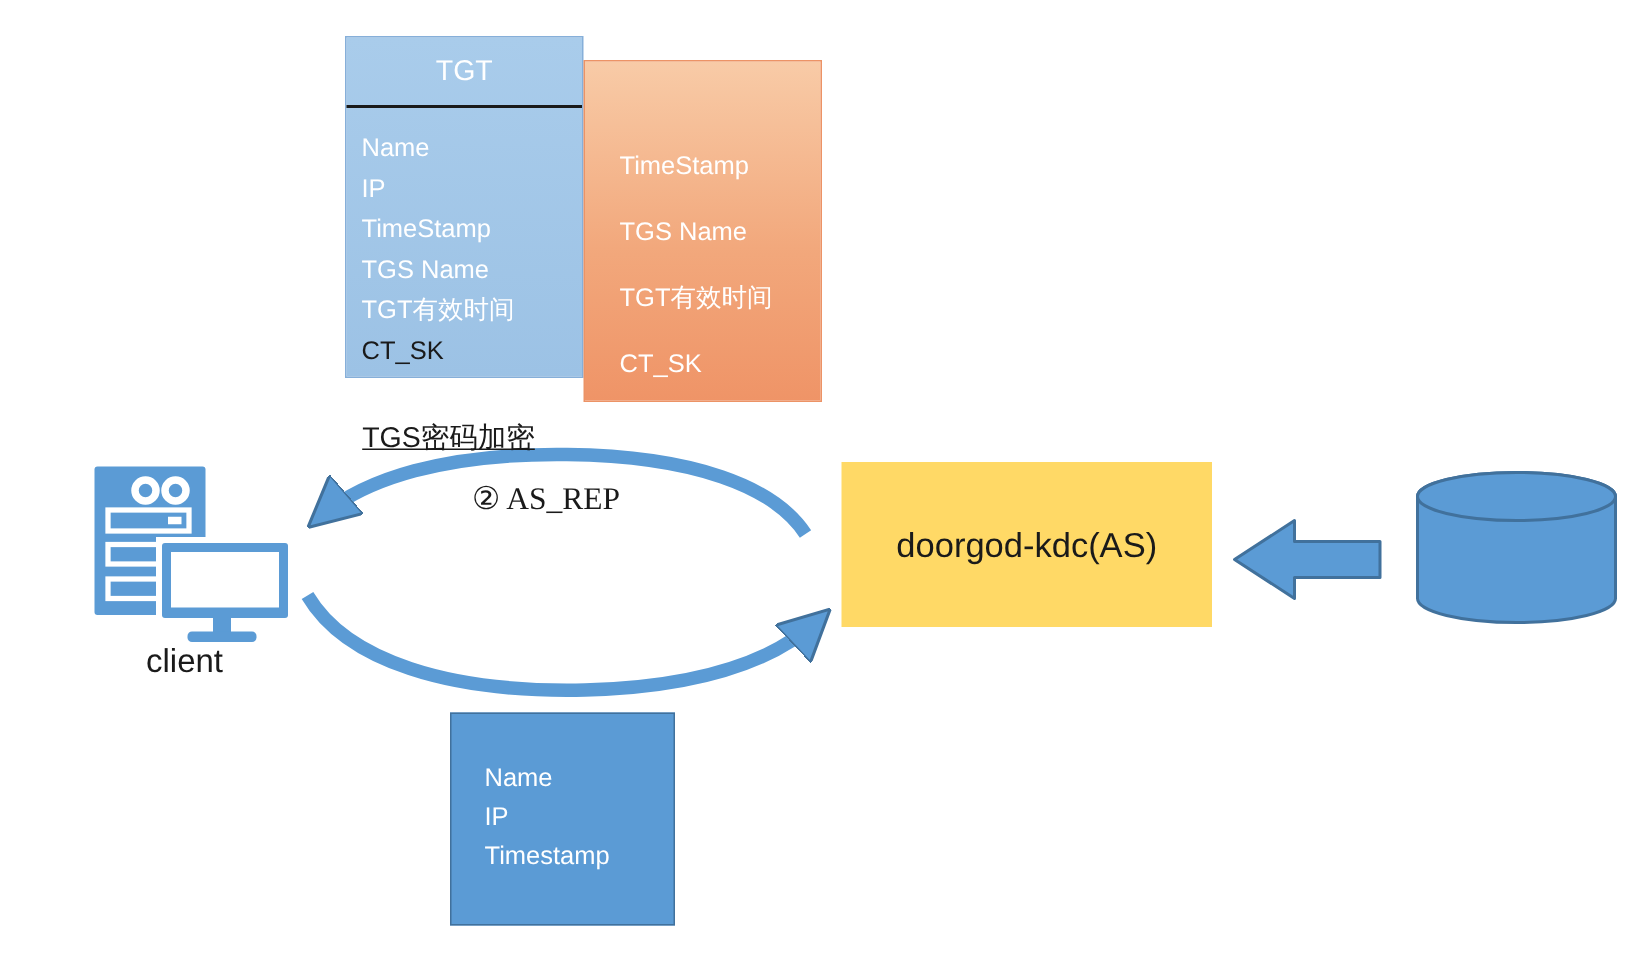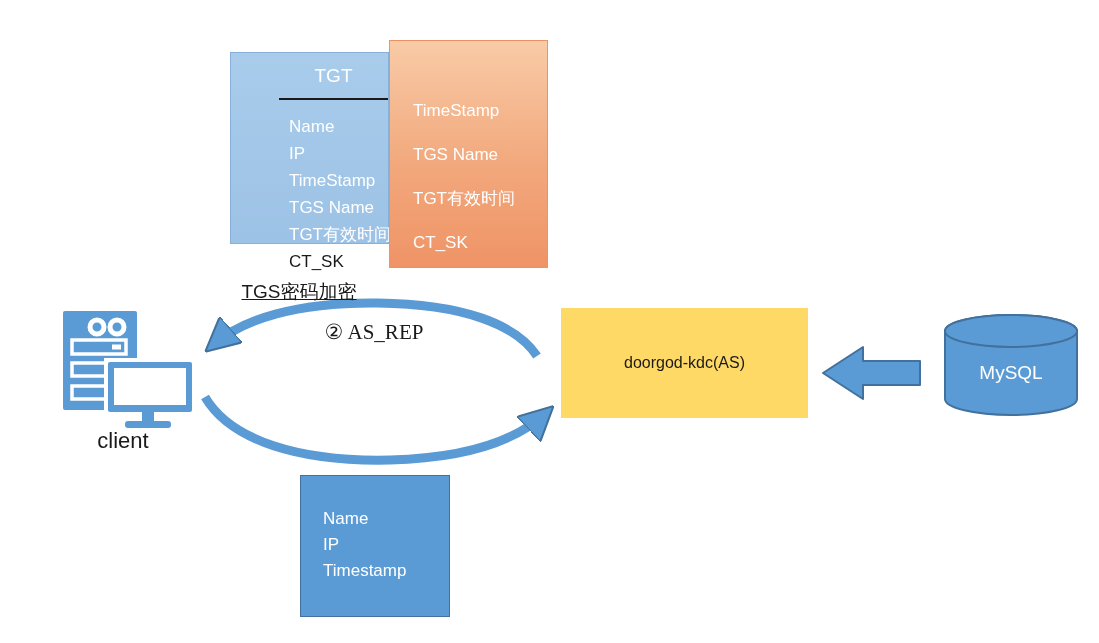"TGT" .tgt-card { height: 192px -> 228px; padding-left: 48px -> none; top: 52px -> 24px }
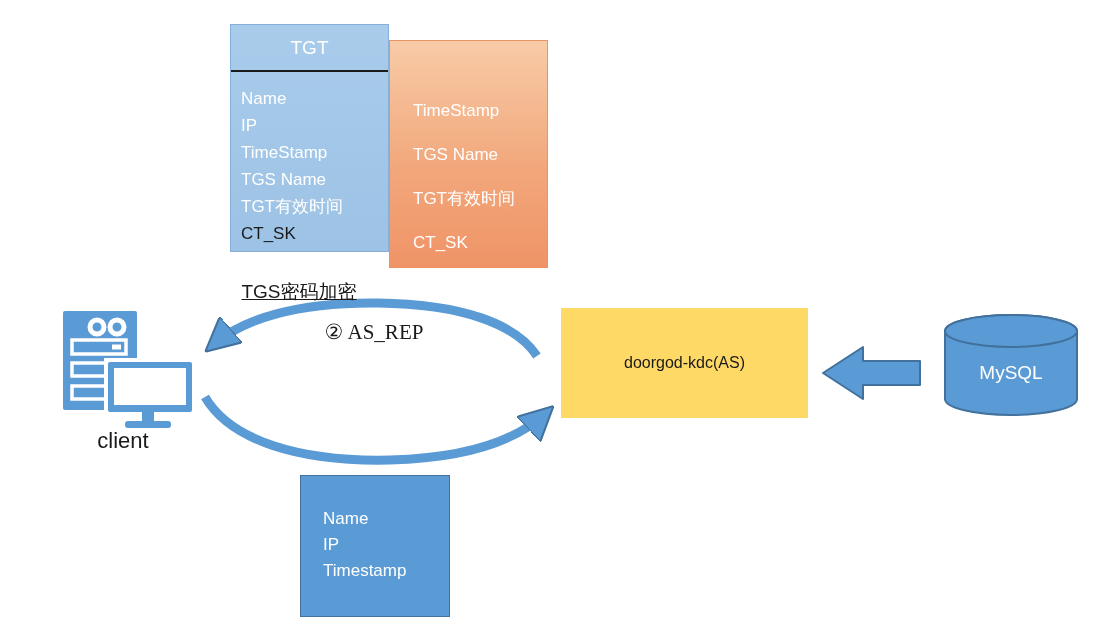"② AS_REP" .as-rep-label { left: 294px -> 284px }
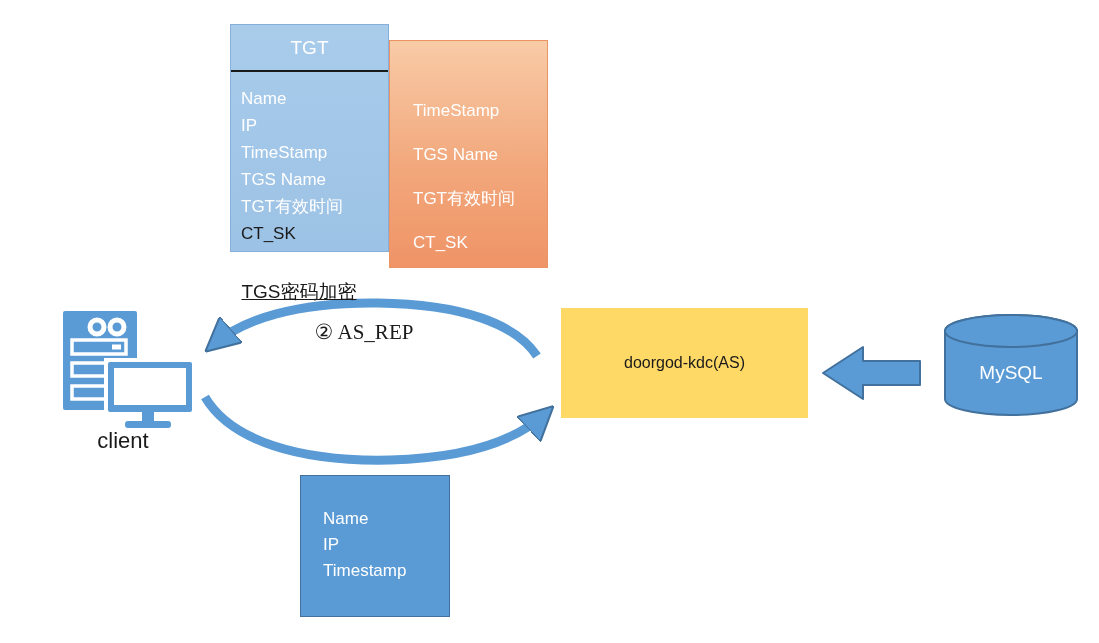"doorgod-kdc(AS)" .kdc-box .lbl { font-size: 16px -> 23px }
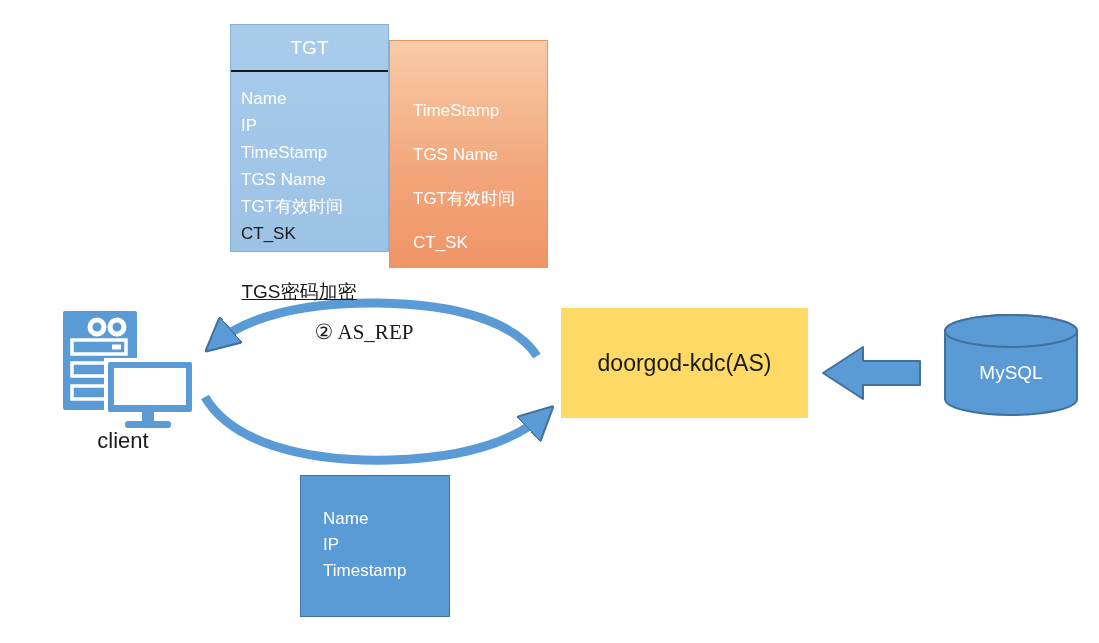"MySQL" div.abs { html: <div>MySQL</div> -> none }
